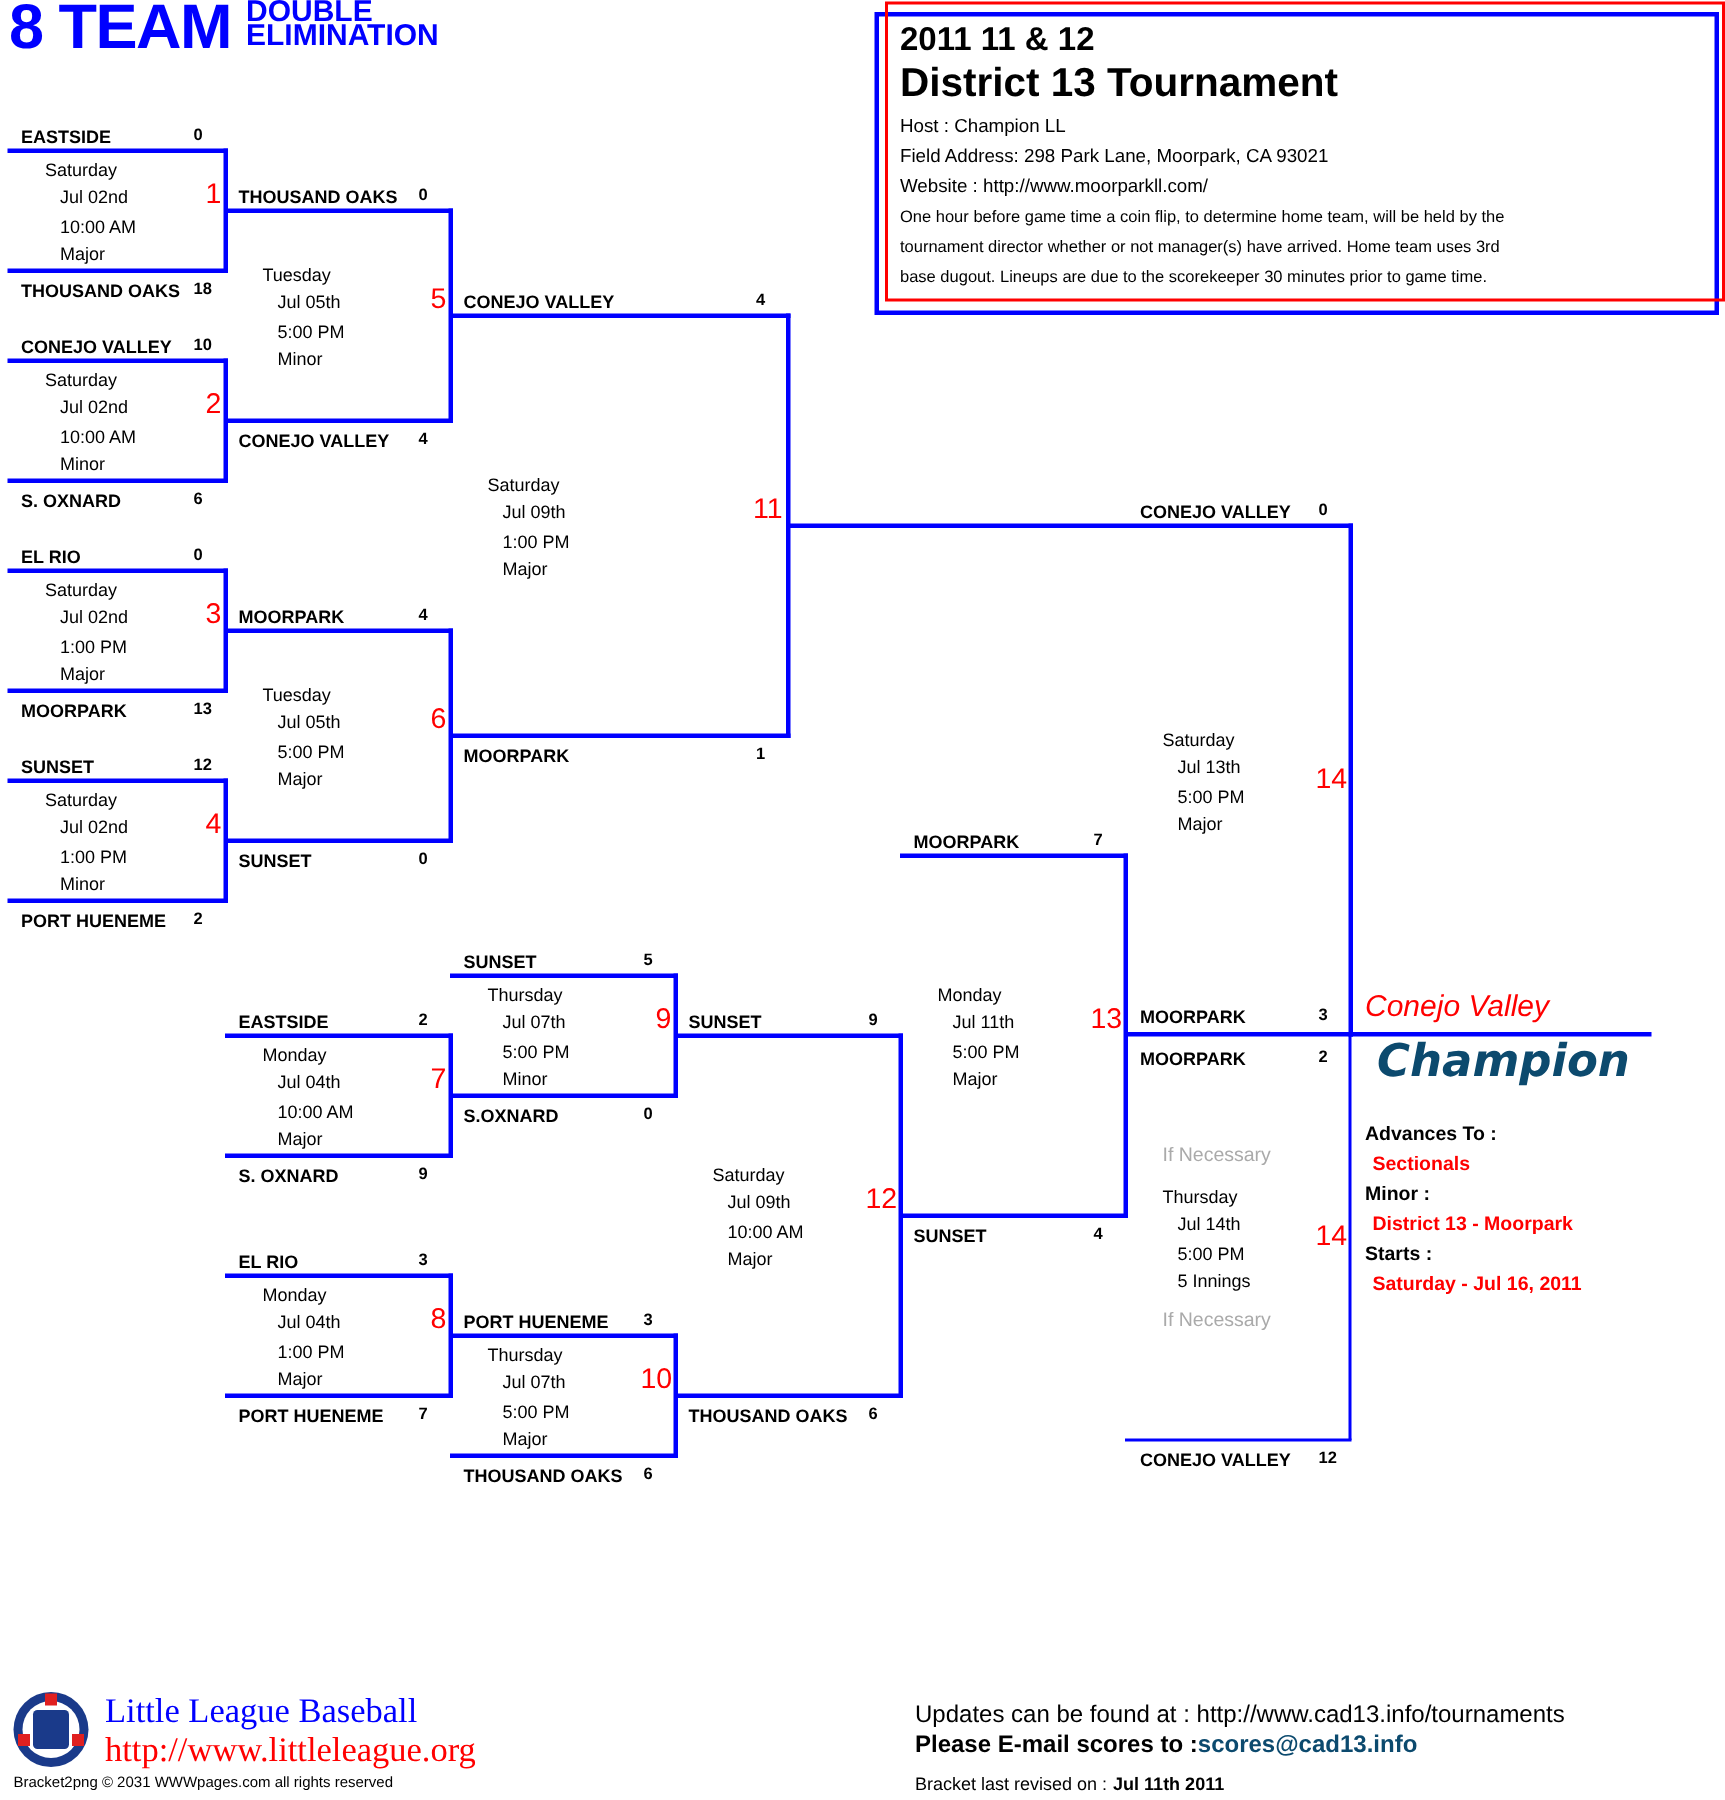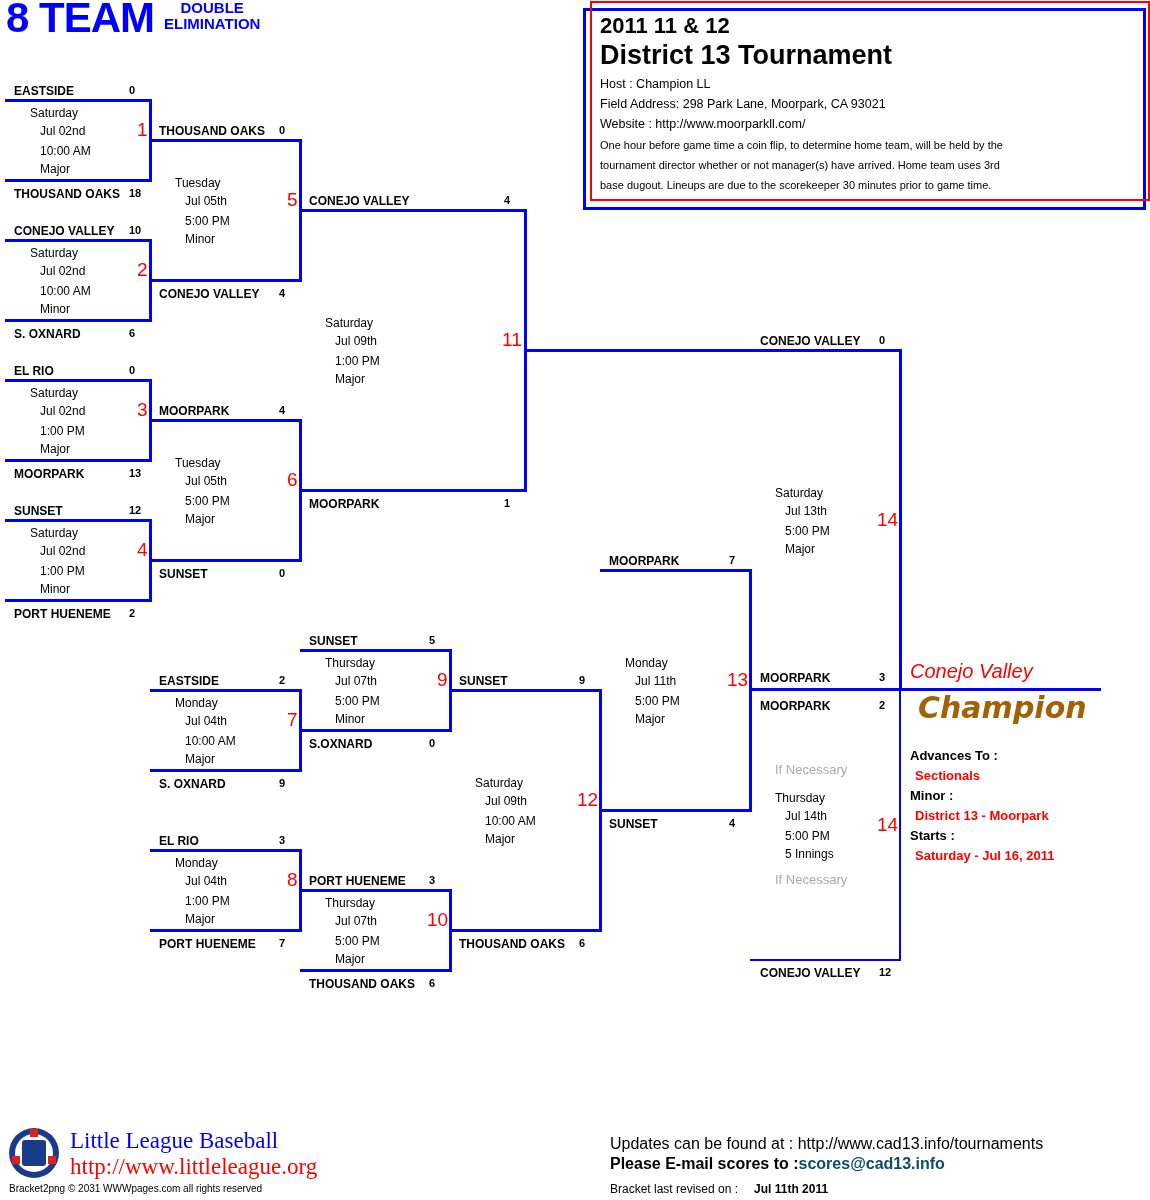"DOUBLE" .title-sub { font-size: 15px -> 20px; text-align: center -> none }
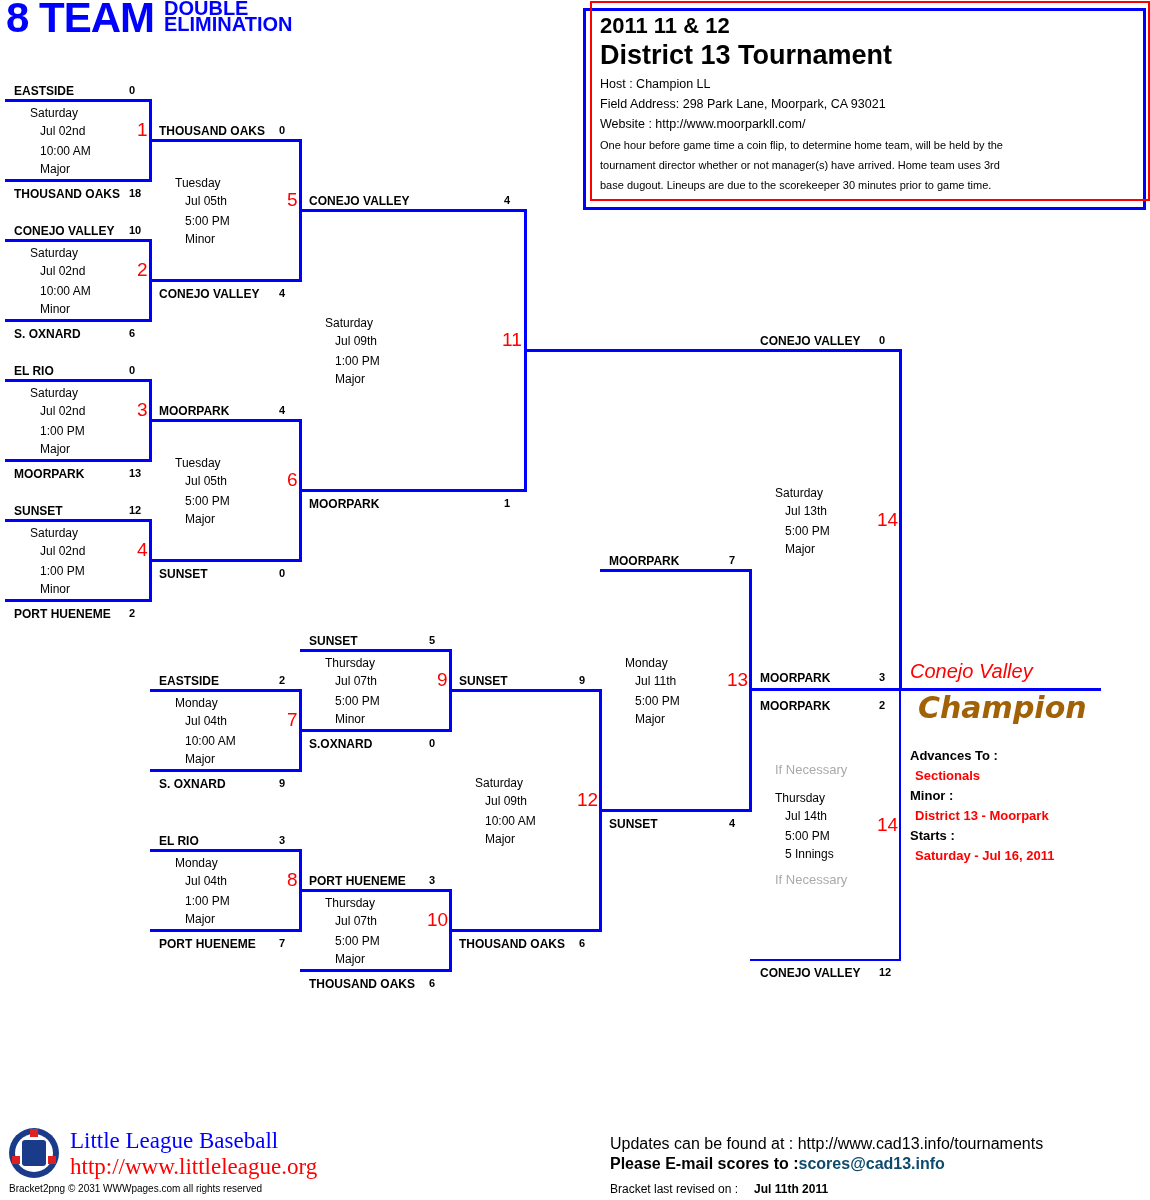"Champion" .champ-word { color: #a16207 -> #0c4a6e }
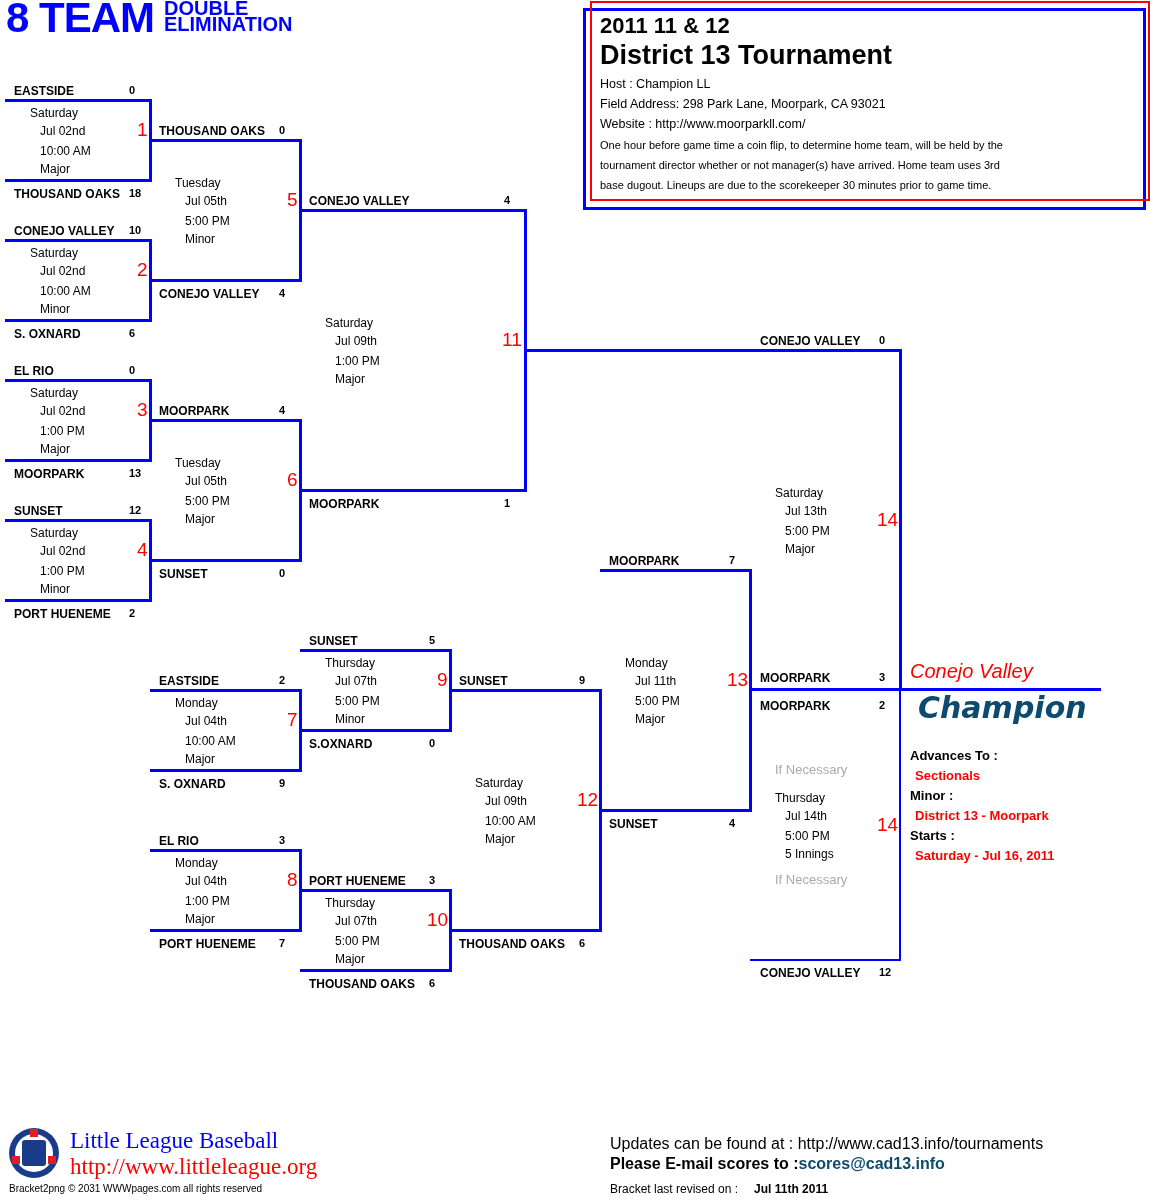"Jul 11th 2011" .foot-rev b { margin-left: 16px -> 4px }
